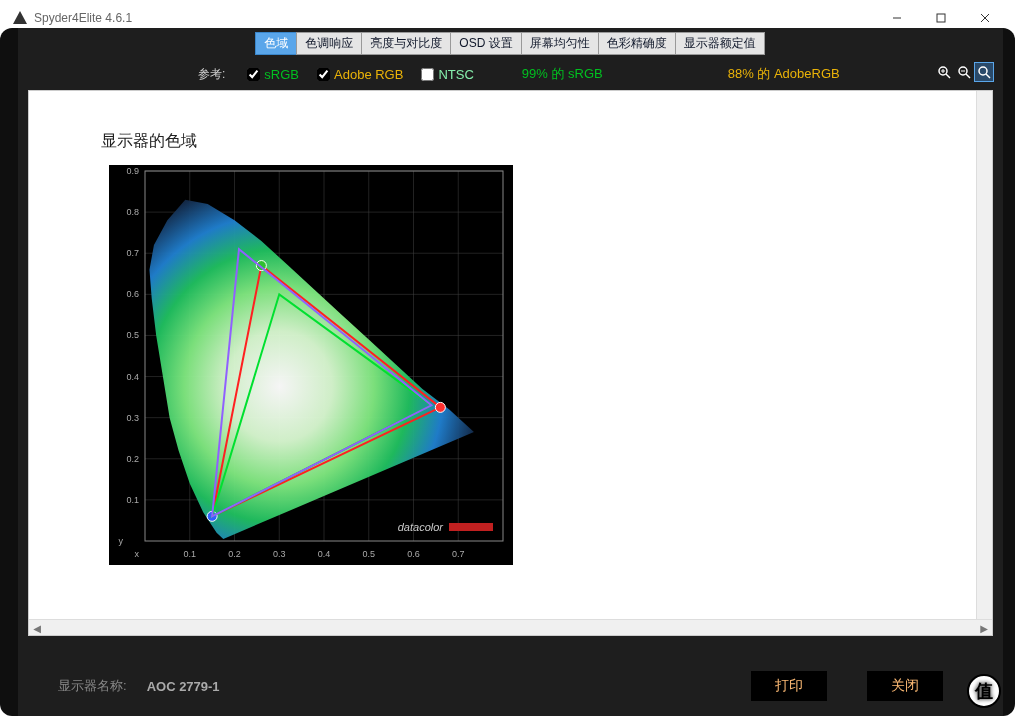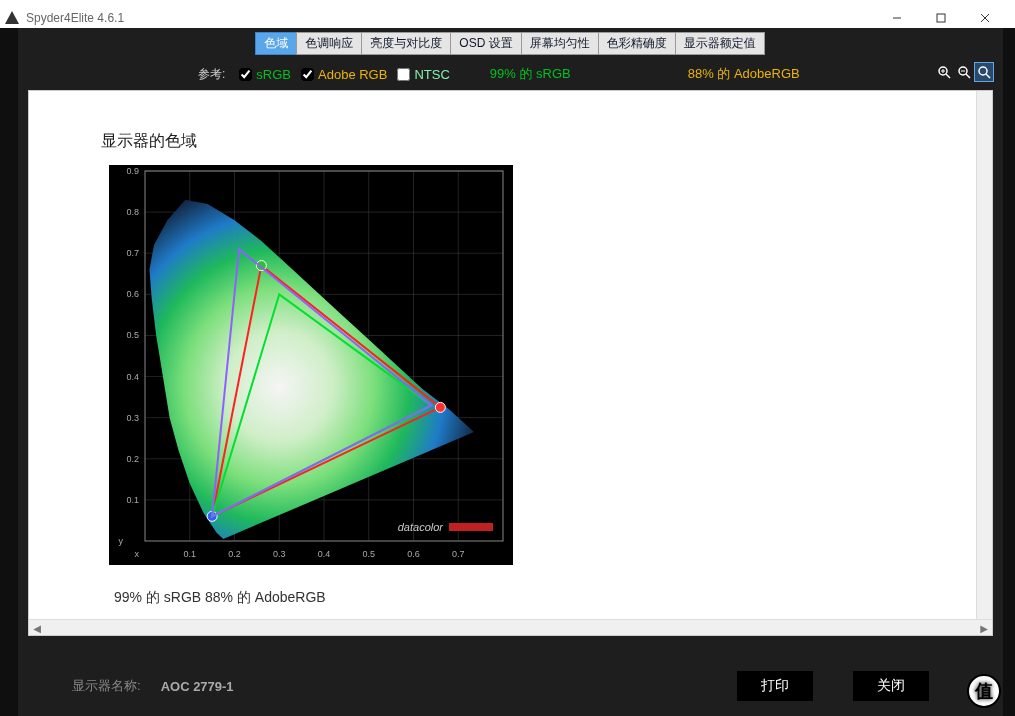"Spyder4Elite 4.6.1" .titlebar { padding: 0 8px 0 4px -> 0 8px 0 12px }
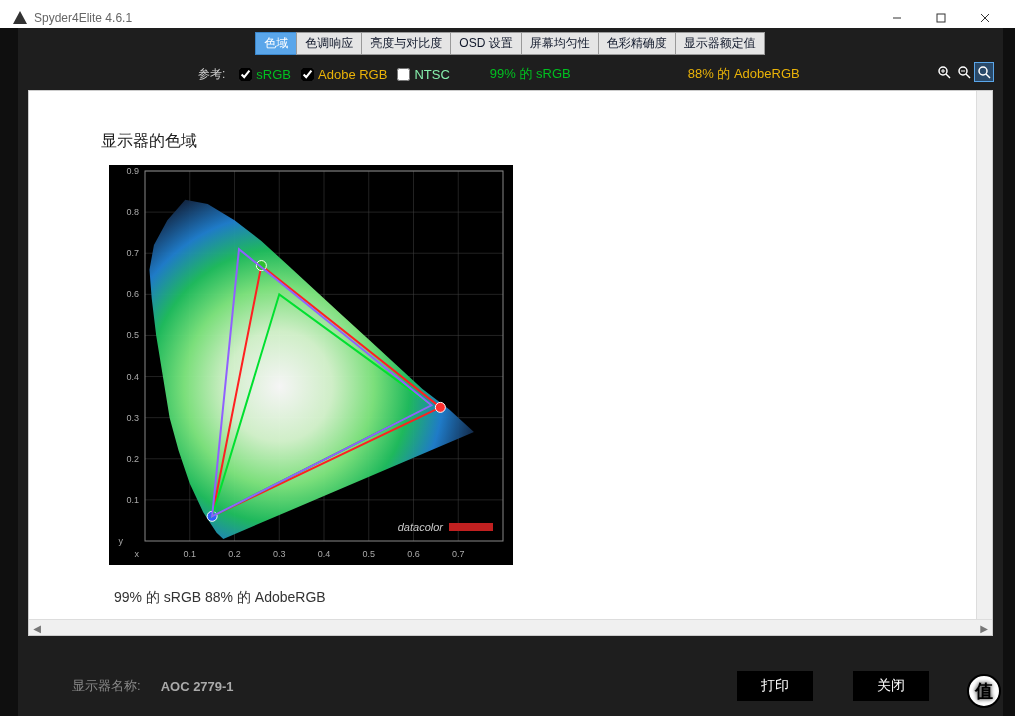"色域" .app-body { border-radius: none -> 12px }
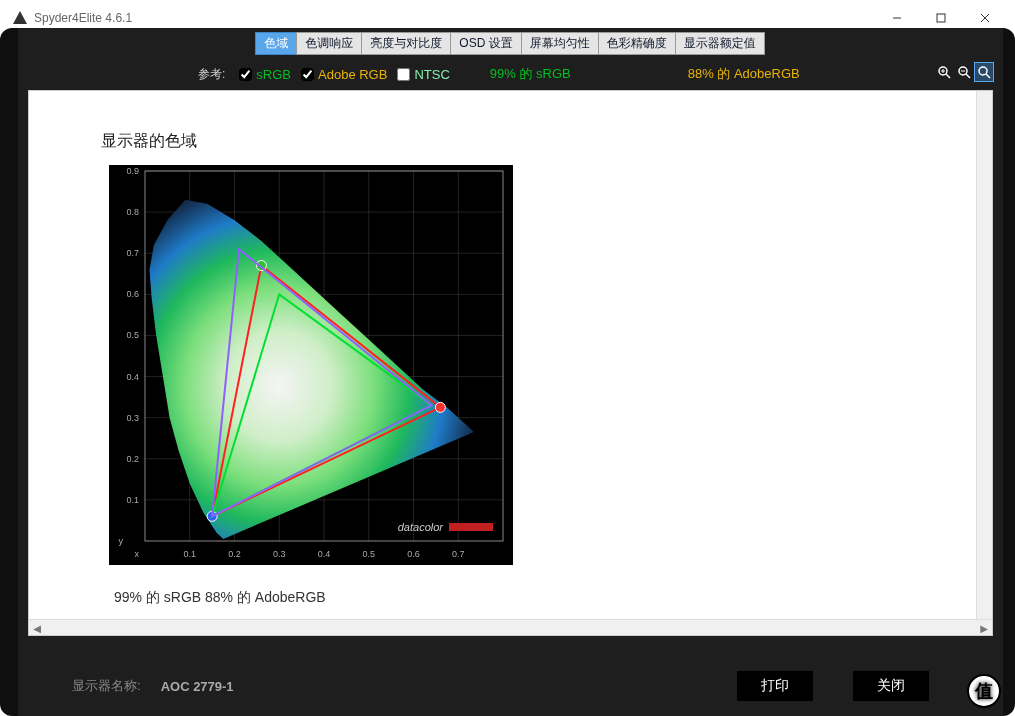"参考:" .reference-row { gap: 10px -> 18px }
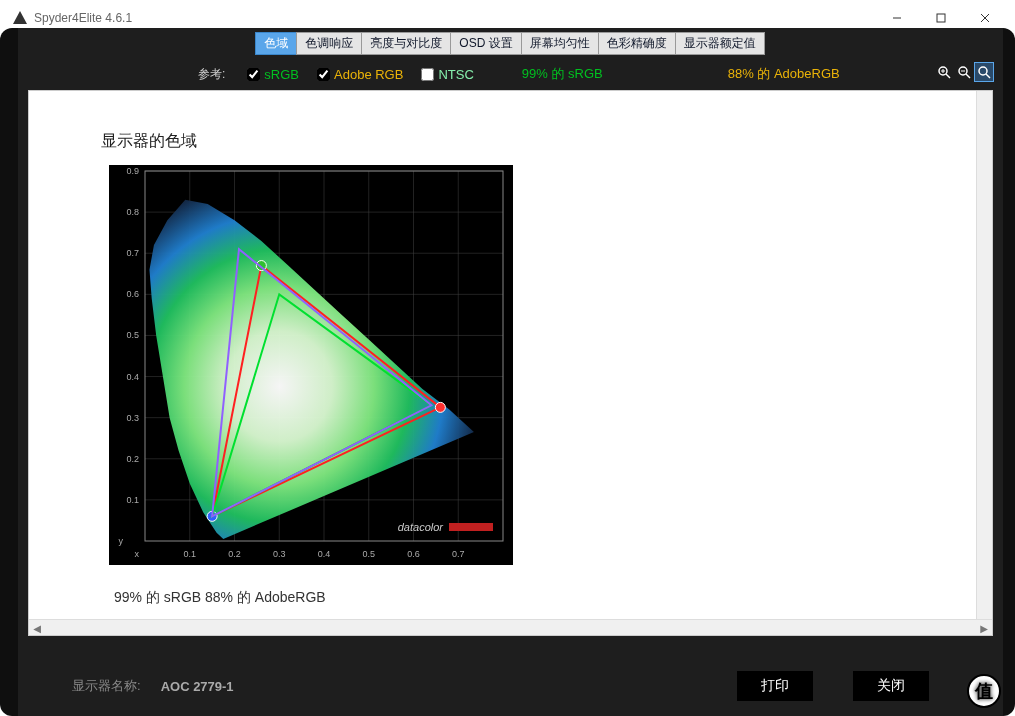"99% 的 sRGB 88% 的" div.cutoff-text { html: <div>99% 的 sRGB 88% 的 AdobeRGB</div> -> none }
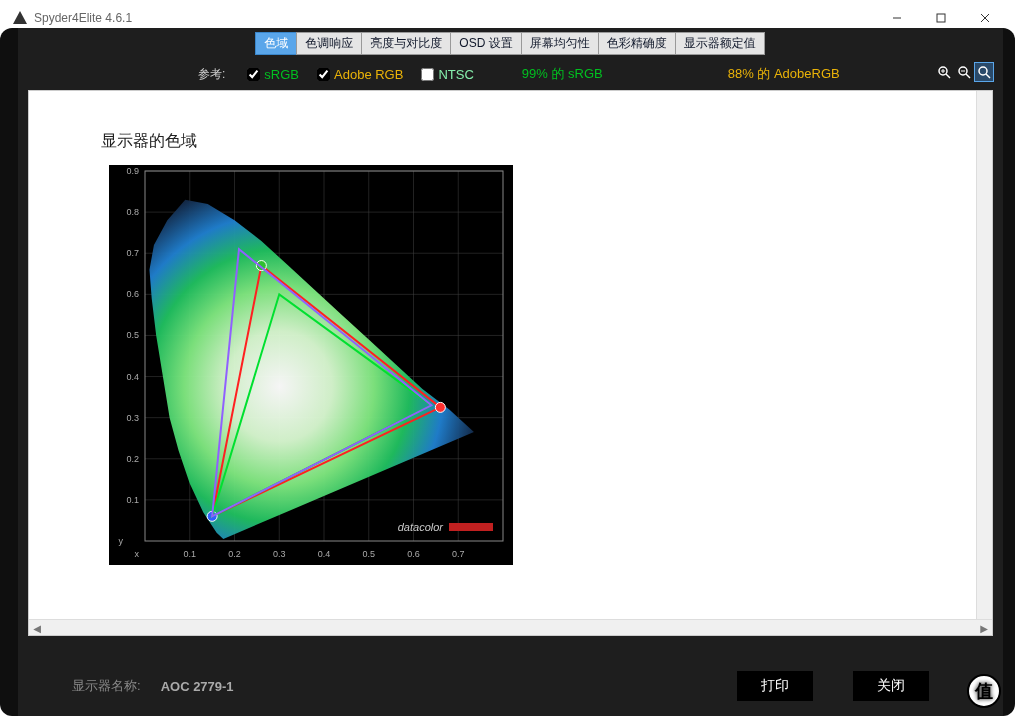"显示器名称:" .footer { padding: 0 54px -> 0 40px }
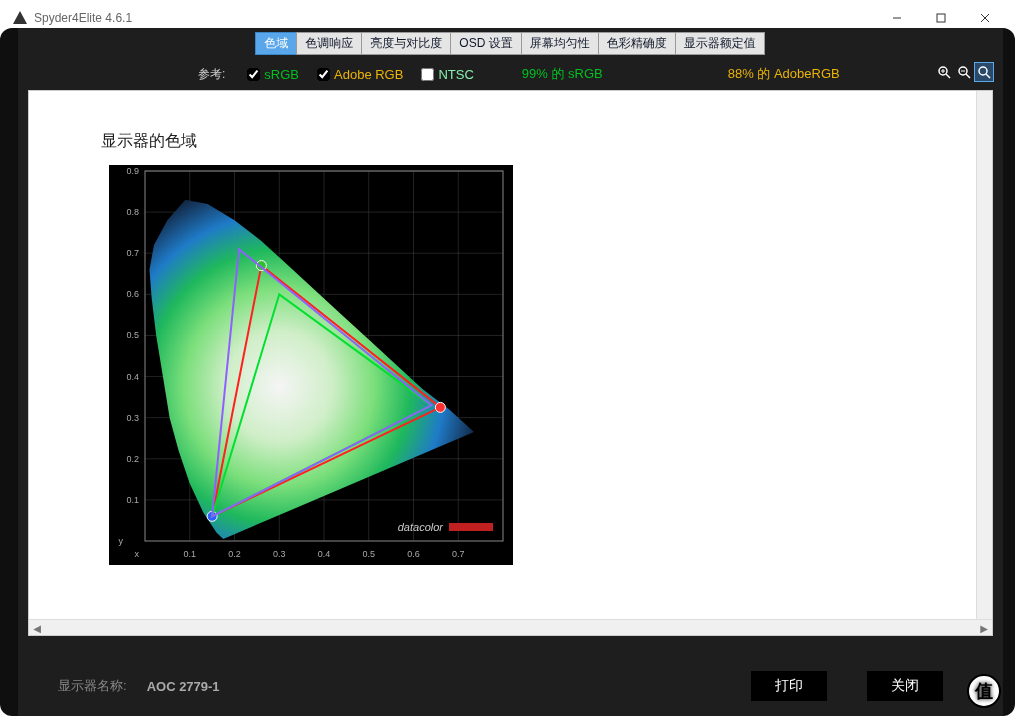"打印" .footer .link { color: #ffffff -> #fdba74 }
